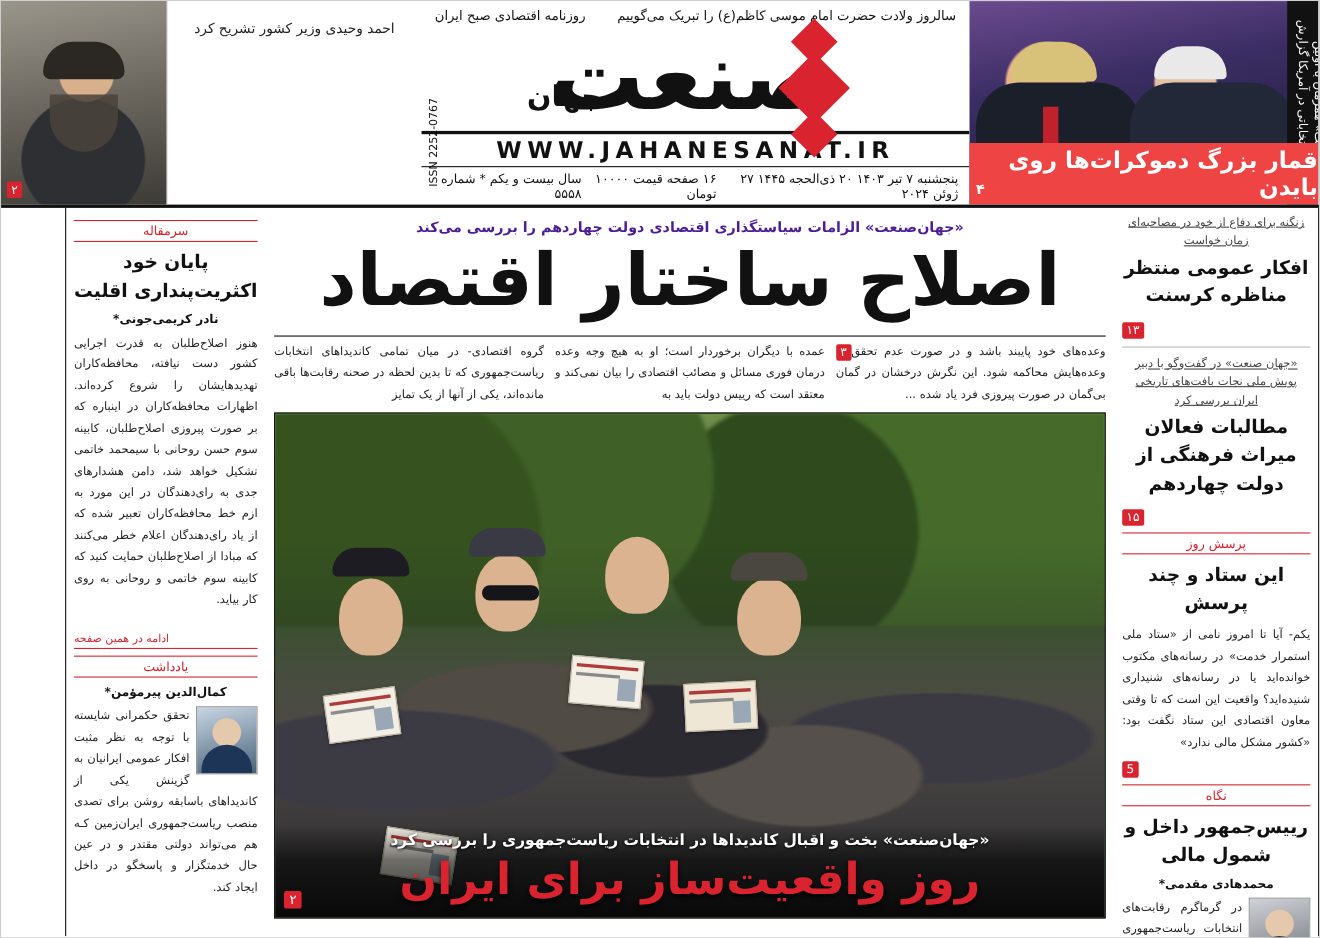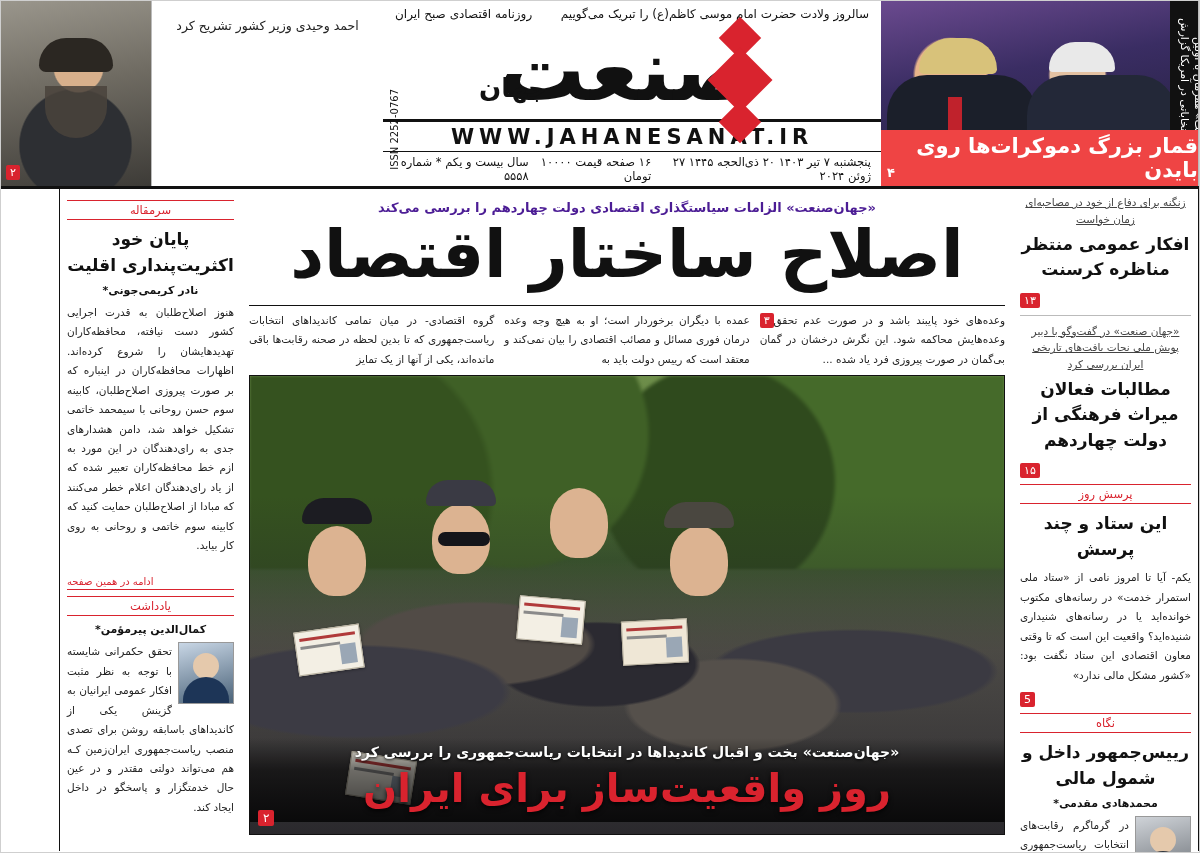"«جهان‌صنعت» بخت و اقبال کاندیداها" .ph-caption { bottom: 12px -> 0 }
